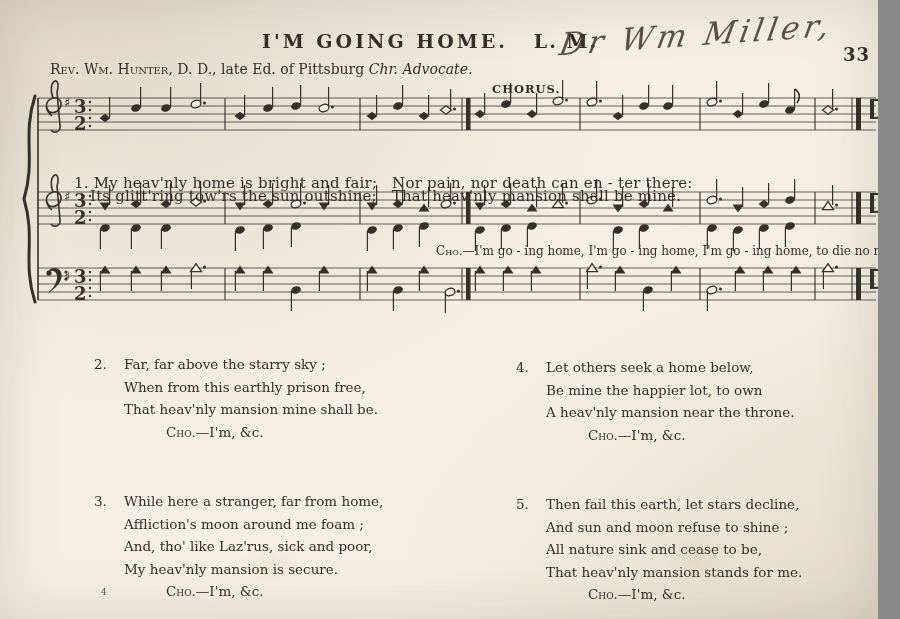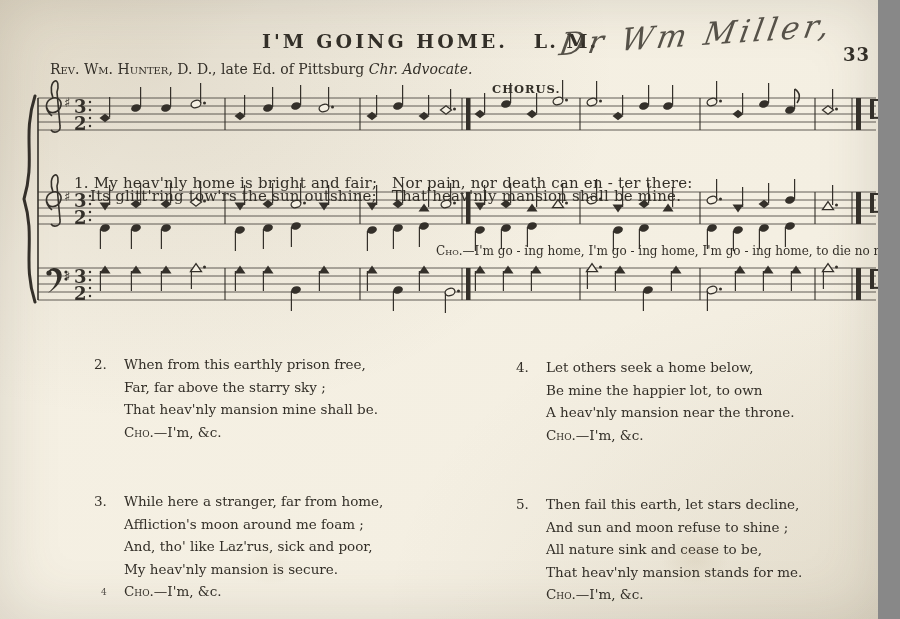"When from this earthly prison" div { order: before "Far, far above the starry" -> after "Far, far above the starry" }
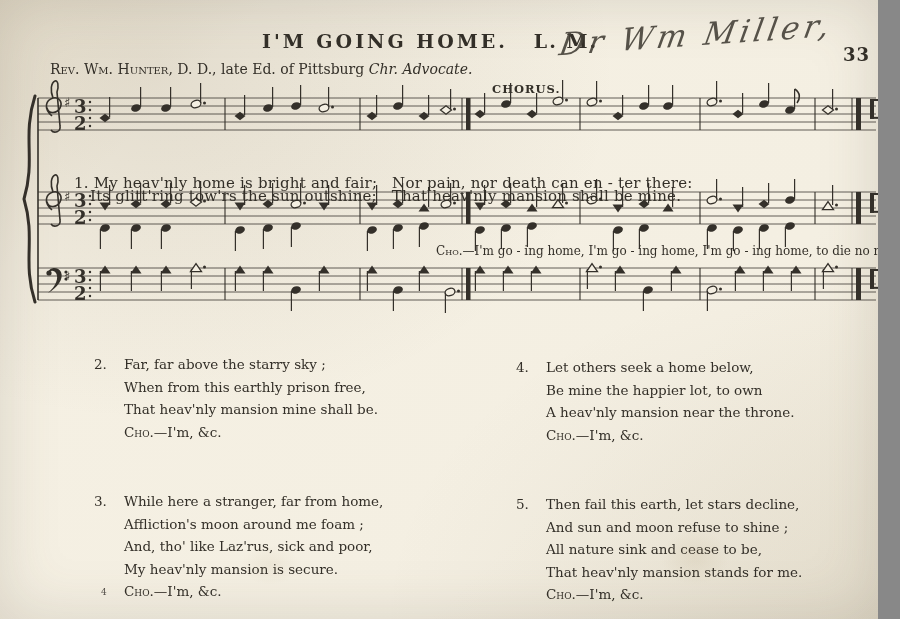"Cho.—I'm, &c." .verse .cho { margin-left: none -> 42px }
